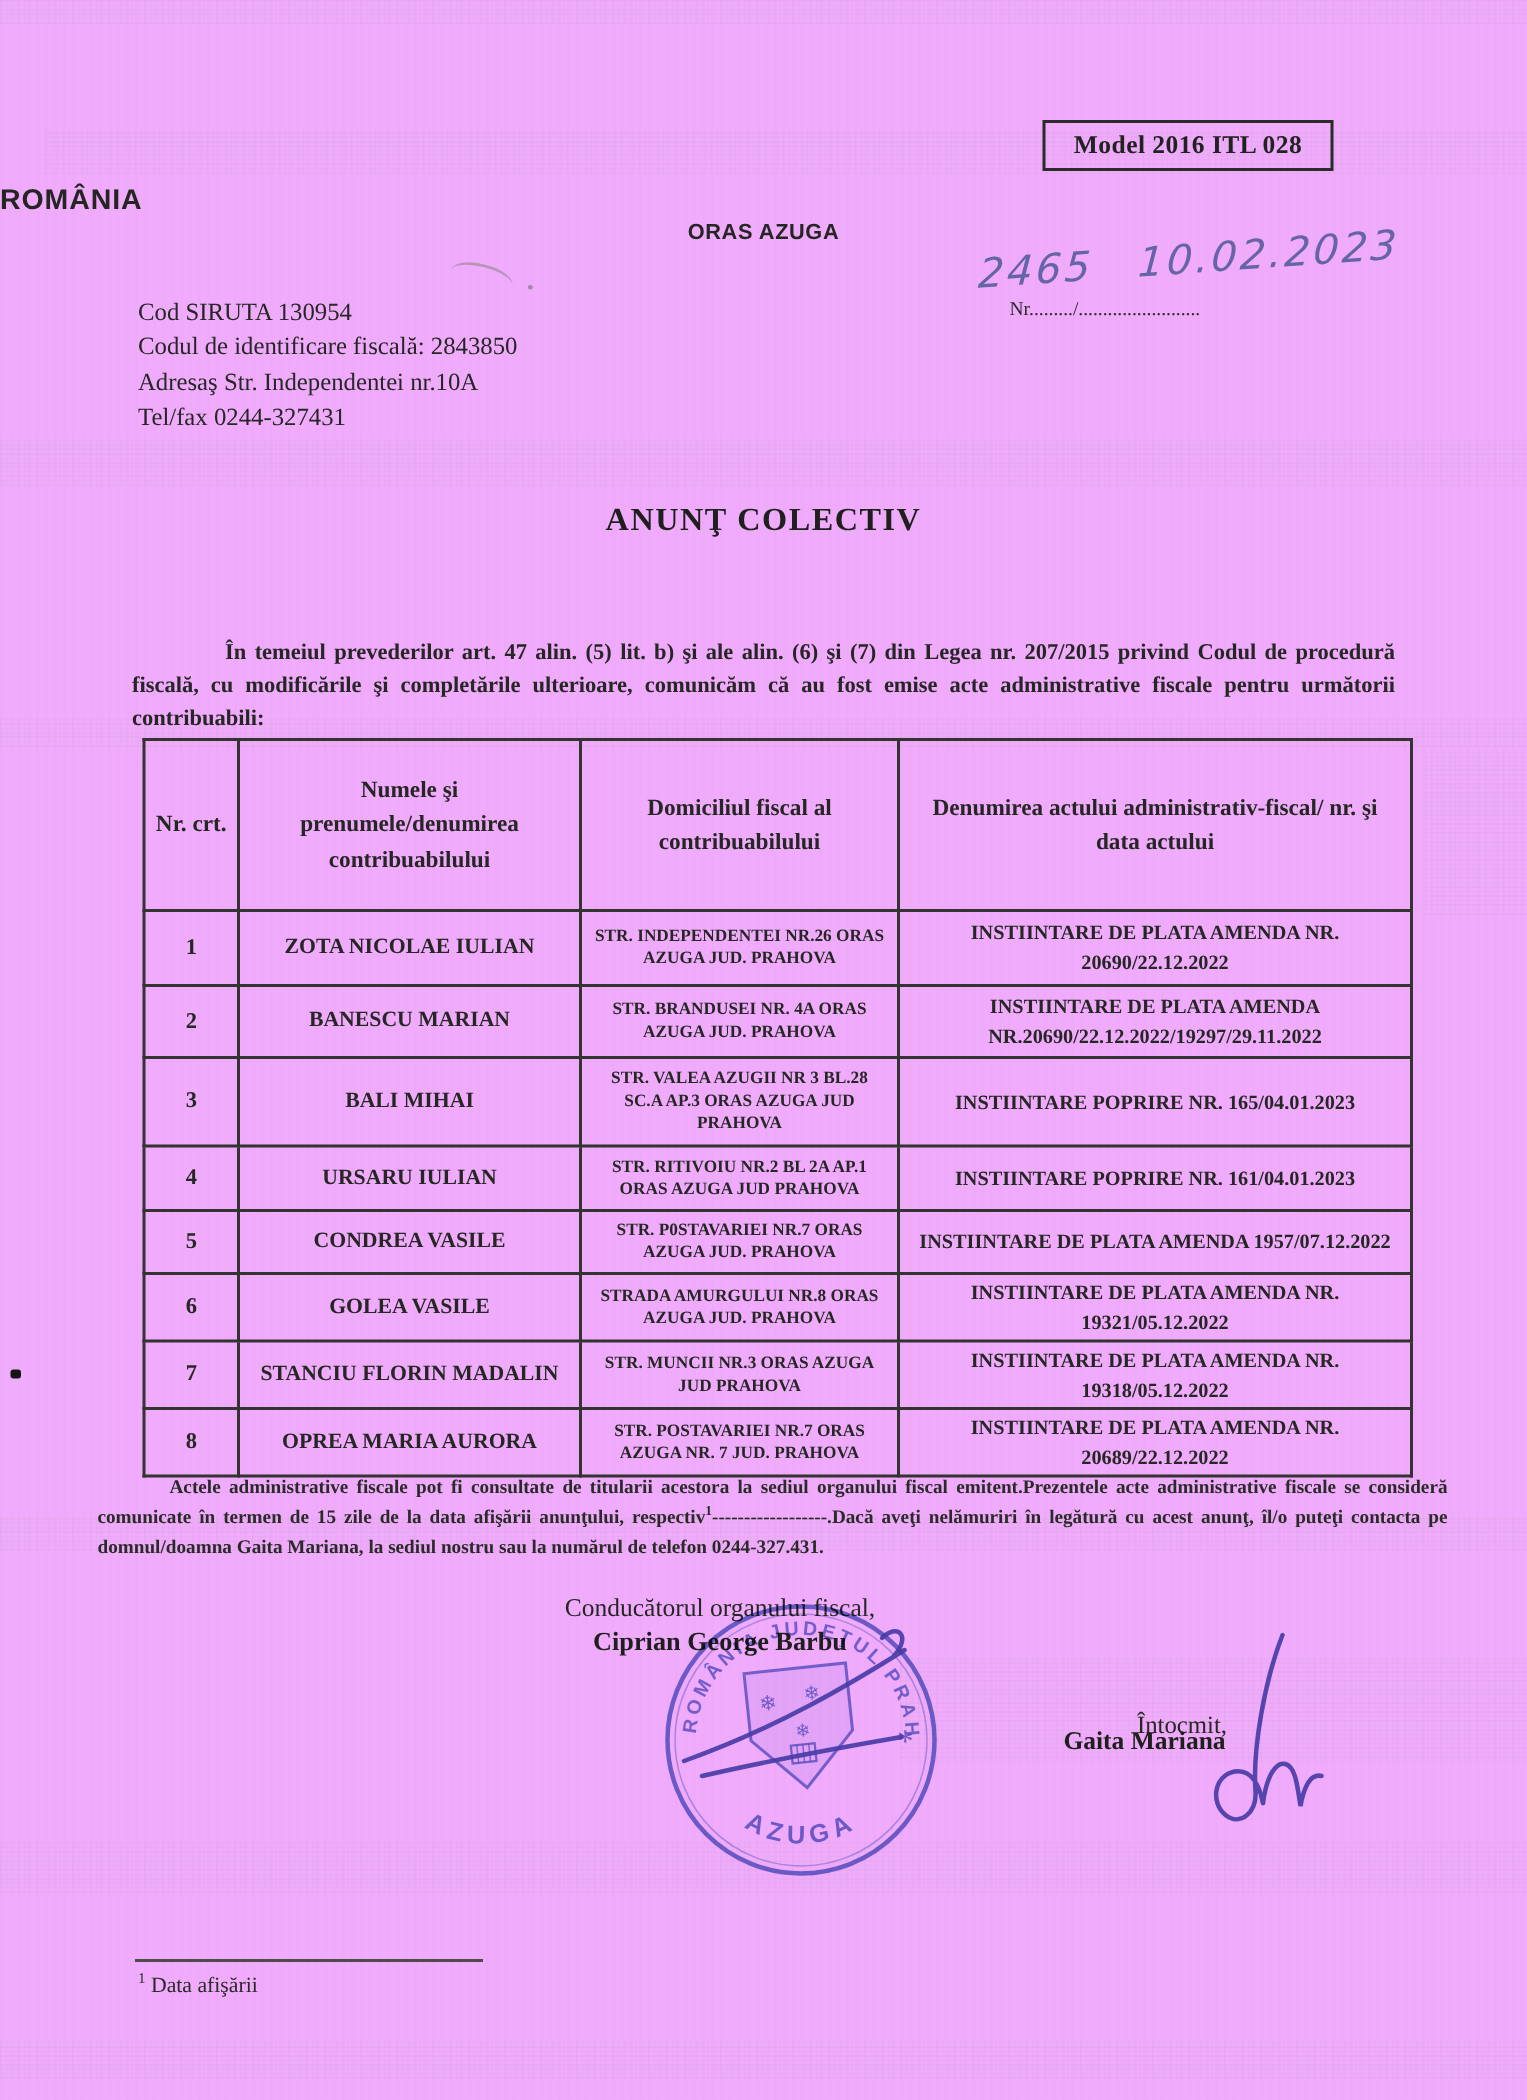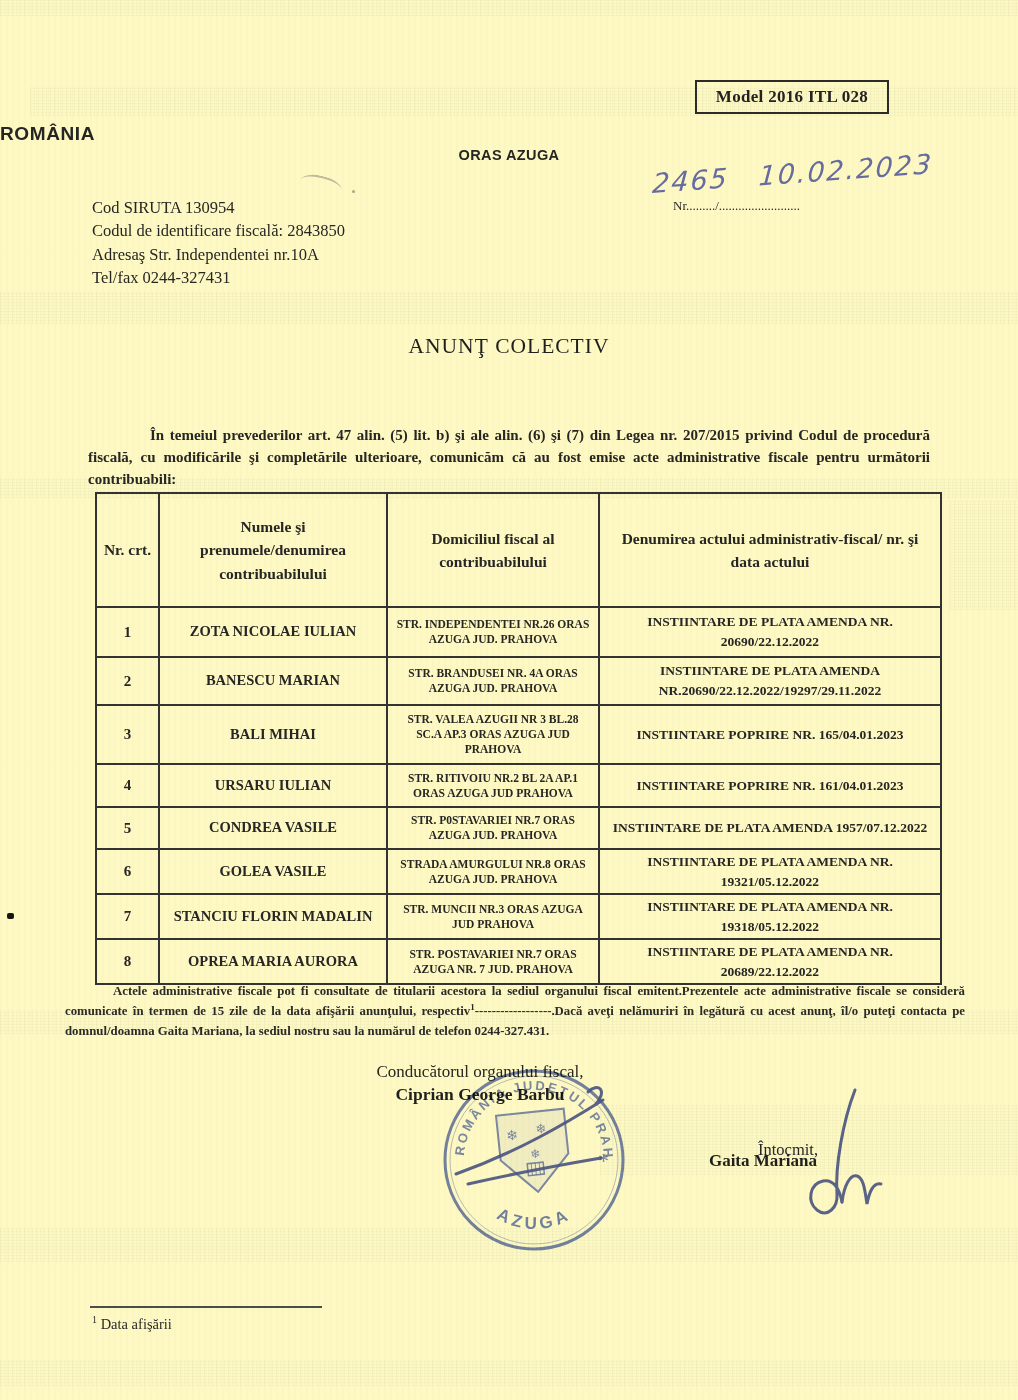"Model 2016 ITL 028" .page { background: #fef9c3 -> #f0abfc }
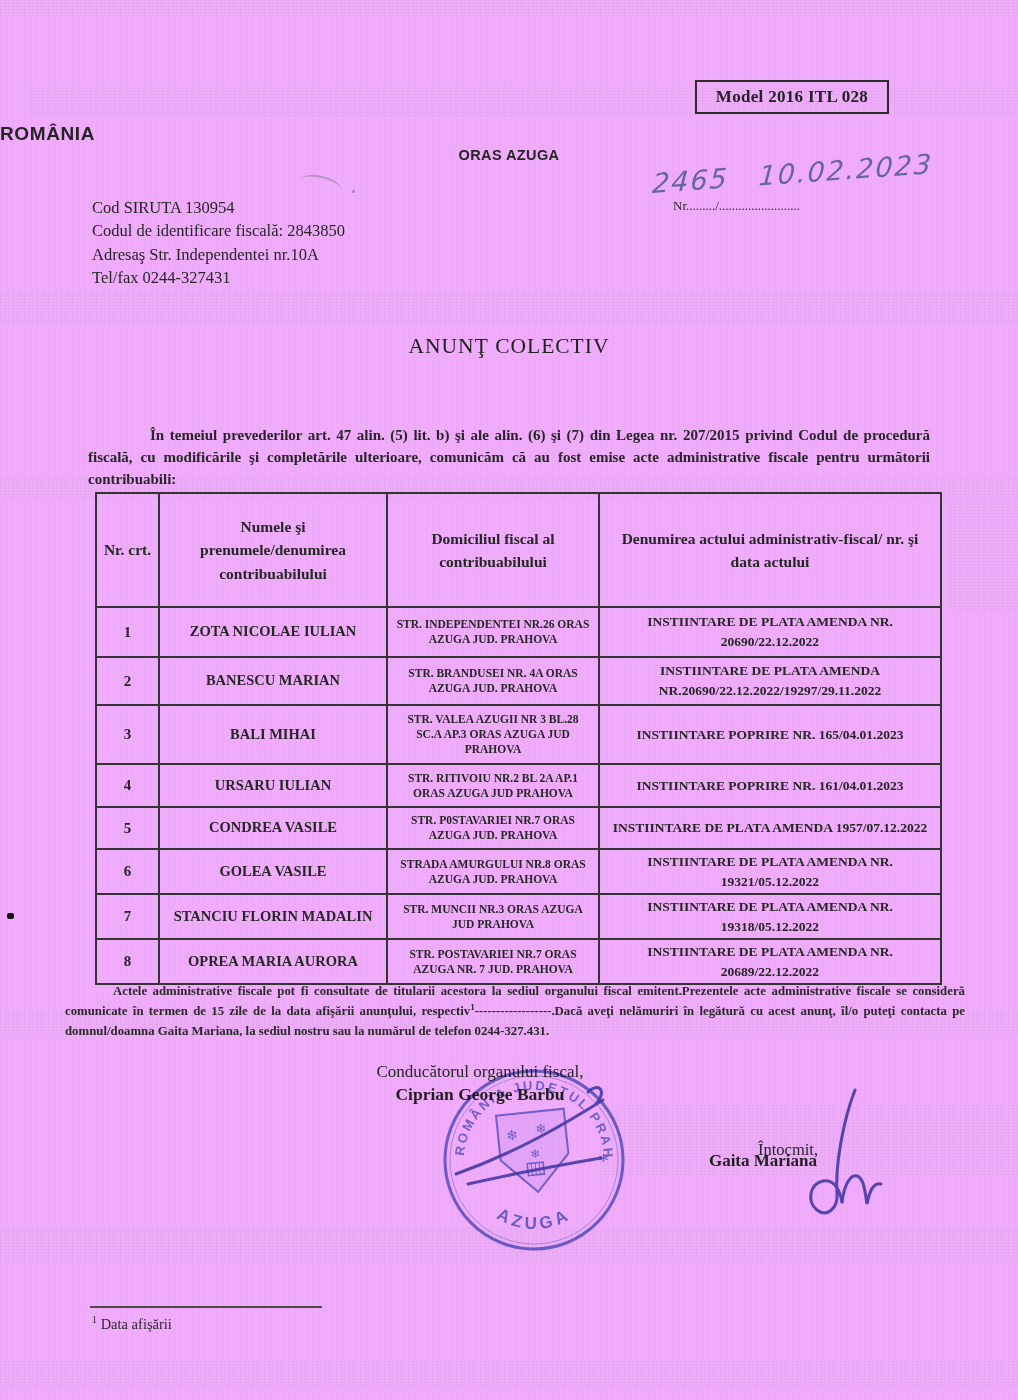"ANUNŢ COLECTIV" .doc-title { font-weight: normal -> bold }
